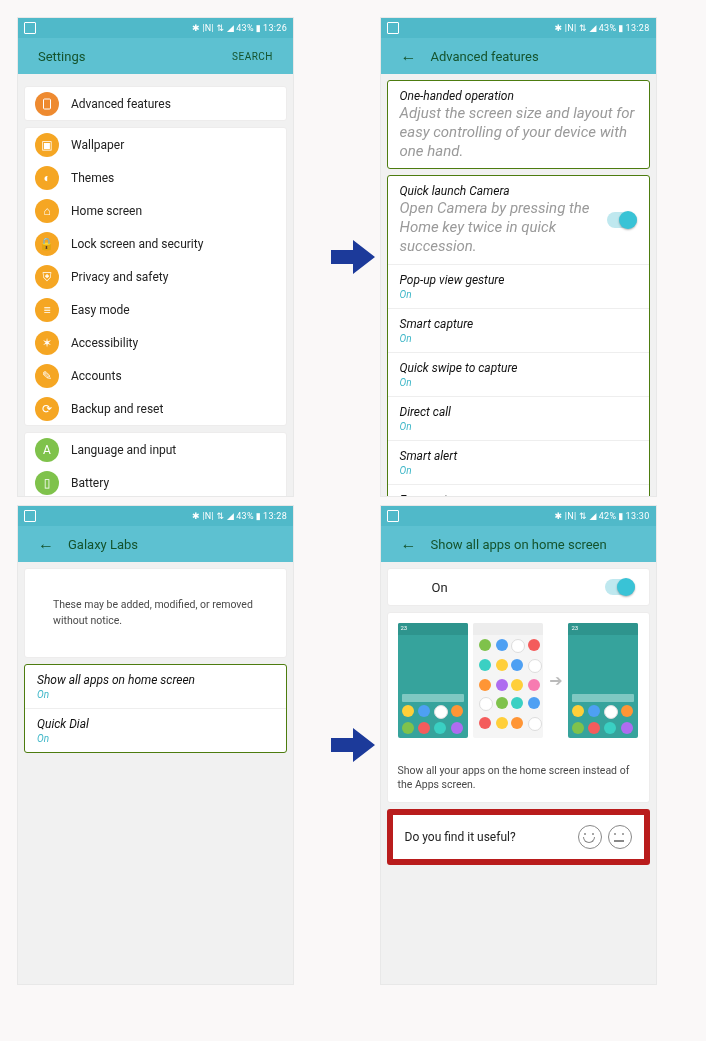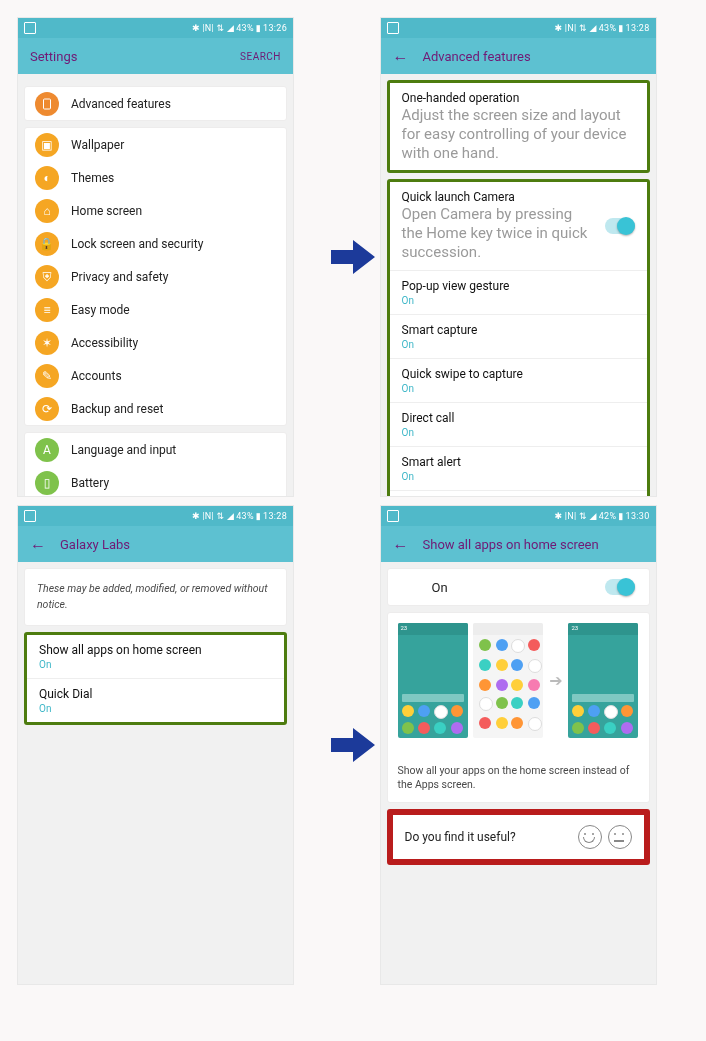"Settings" .appbar { color: #701a75 -> #14532d; padding: 0 12px -> 0 20px }
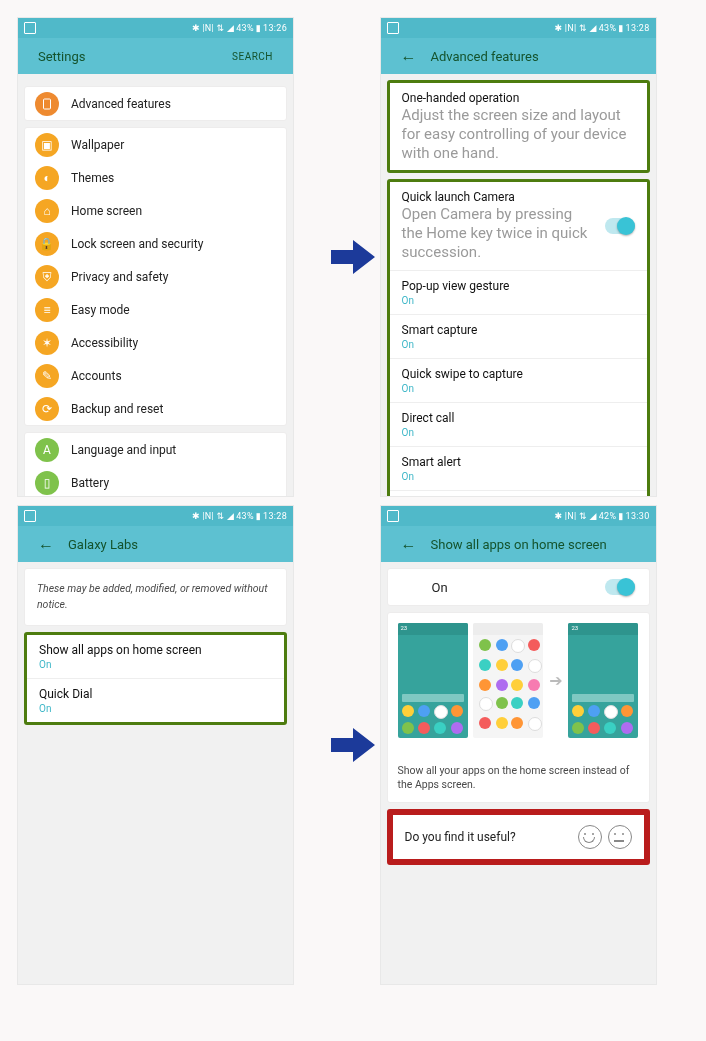"One-handed operation" .setting { border: 3px solid #4d7c0f -> 1px solid #4d7c0f; font-style: none -> italic }
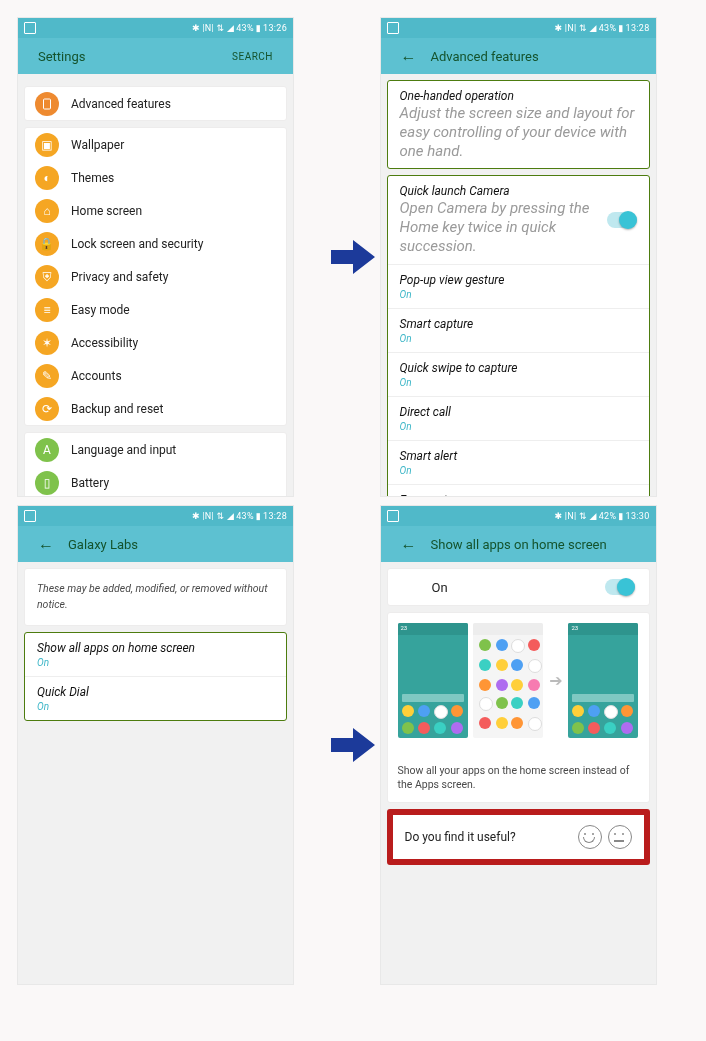"These may be added, modified," .intro p:last-child { font-style: italic -> none; margin: 0 -> 16px }
